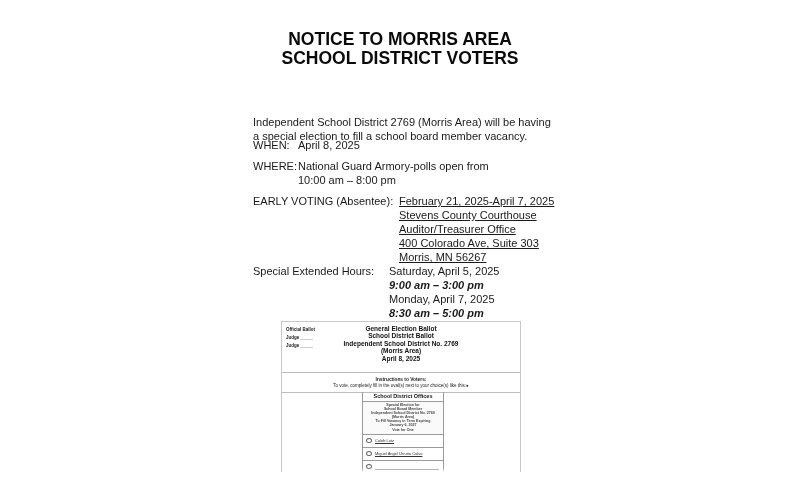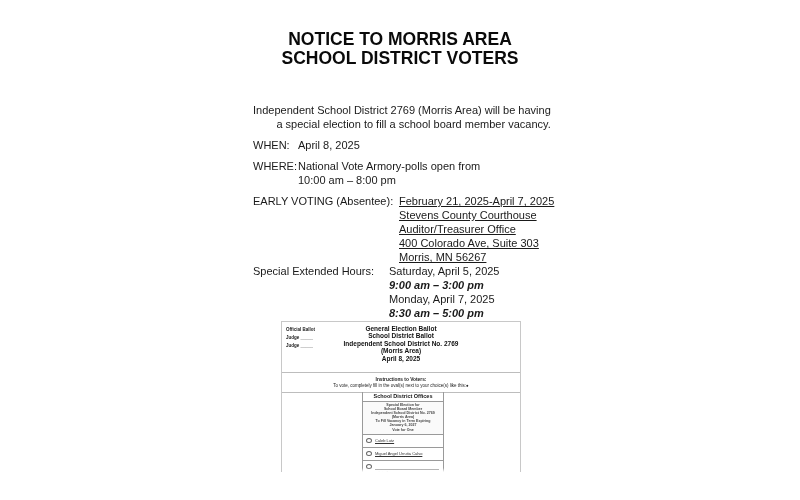"Independent School District 2769 (Morris" .intro { text-align: right -> none; top: 103px -> 115px }
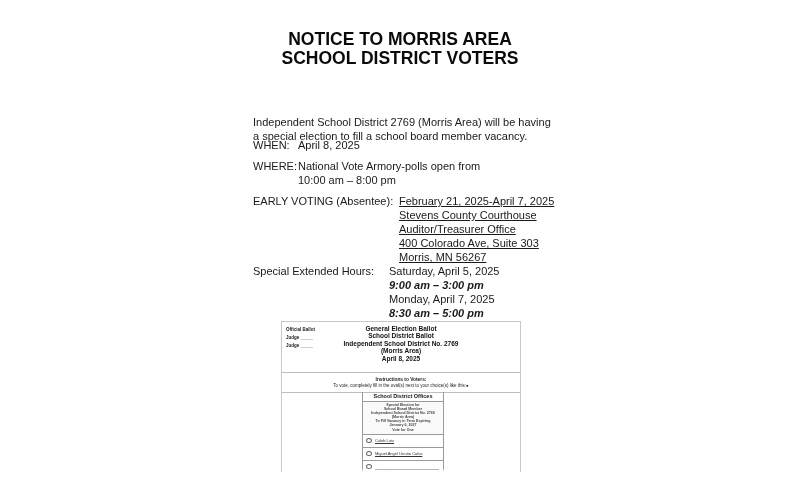"National Vote Armory-polls open from" div { text: Vote -> Guard }
